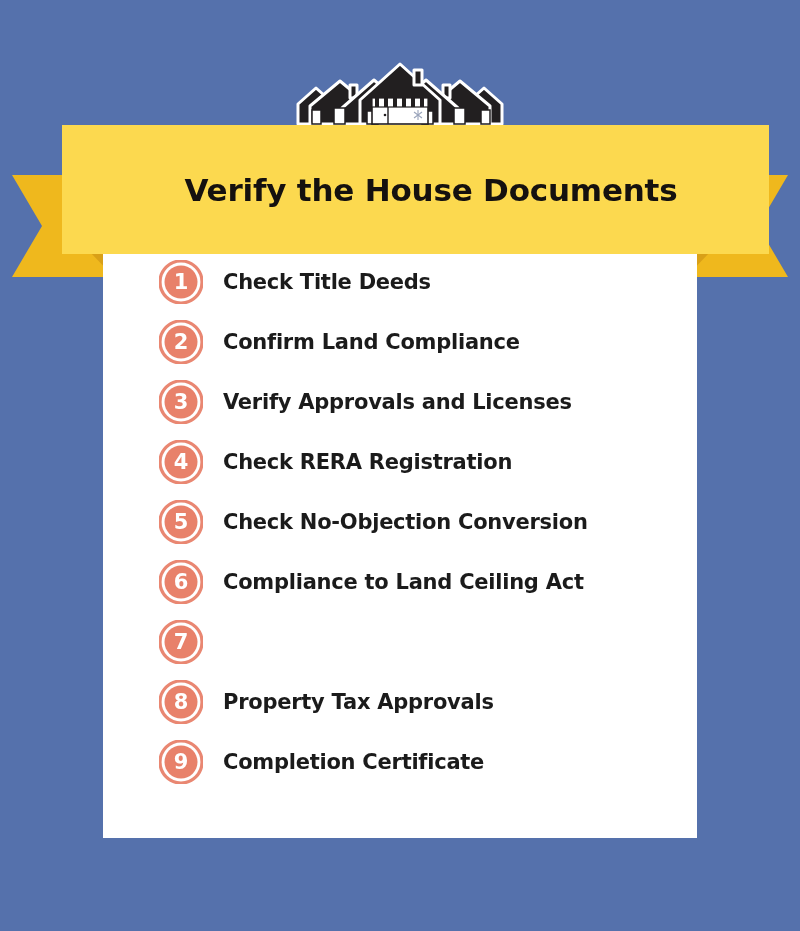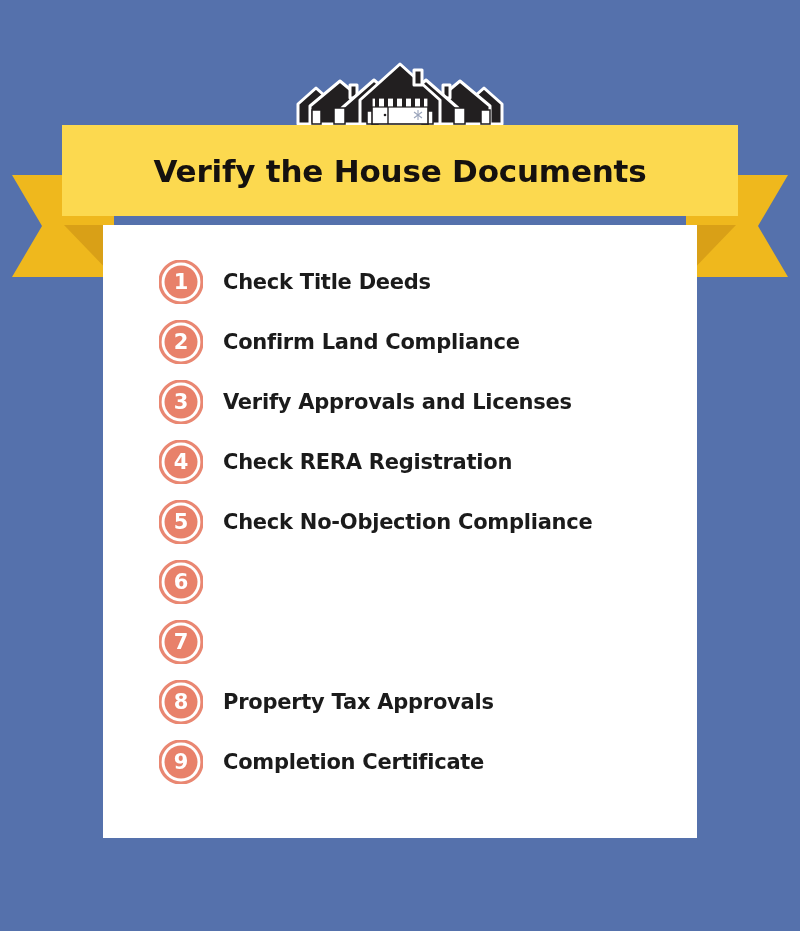"Verify the House Documents" .banner { height: 91px -> 129px; padding-left: none -> 31px }
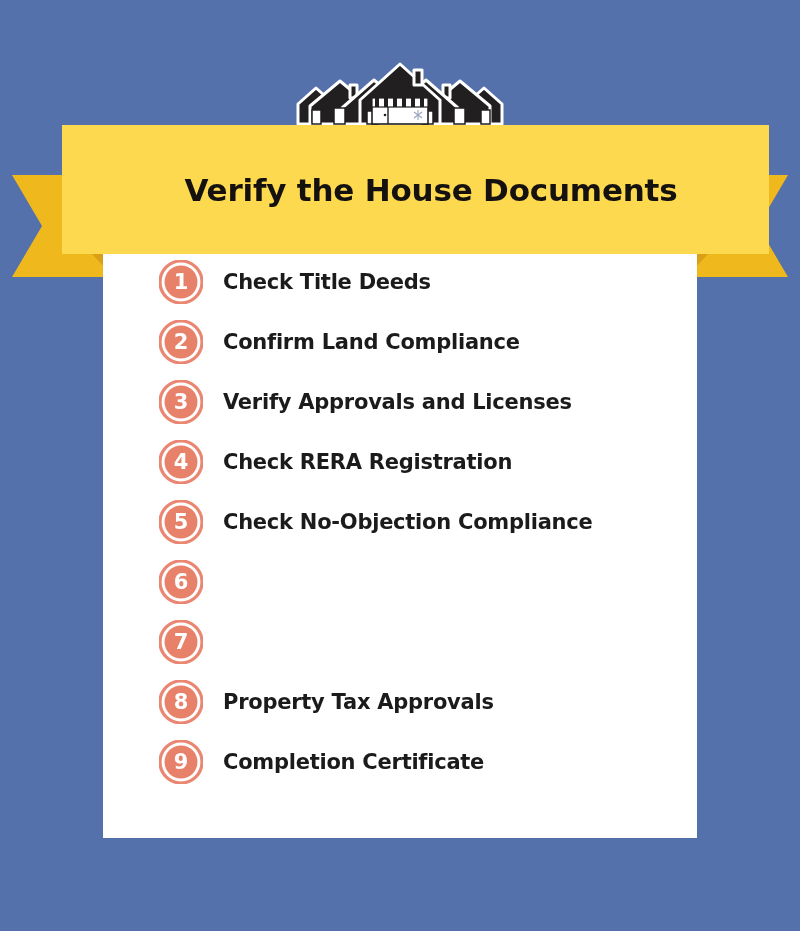"Check No-Objection Compliance" div.row-label { text: Compliance -> Conversion }
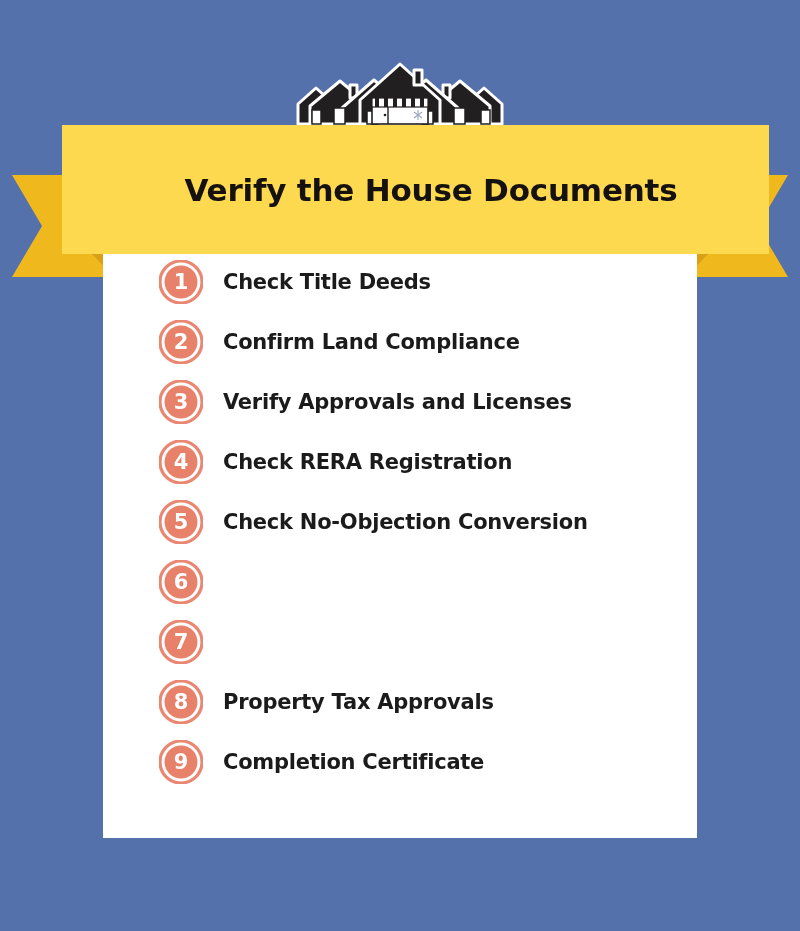"Compliance to Land Ceiling Act" div.row-label { html: none -> <div>Compliance to Land Ceiling Act</div> }
